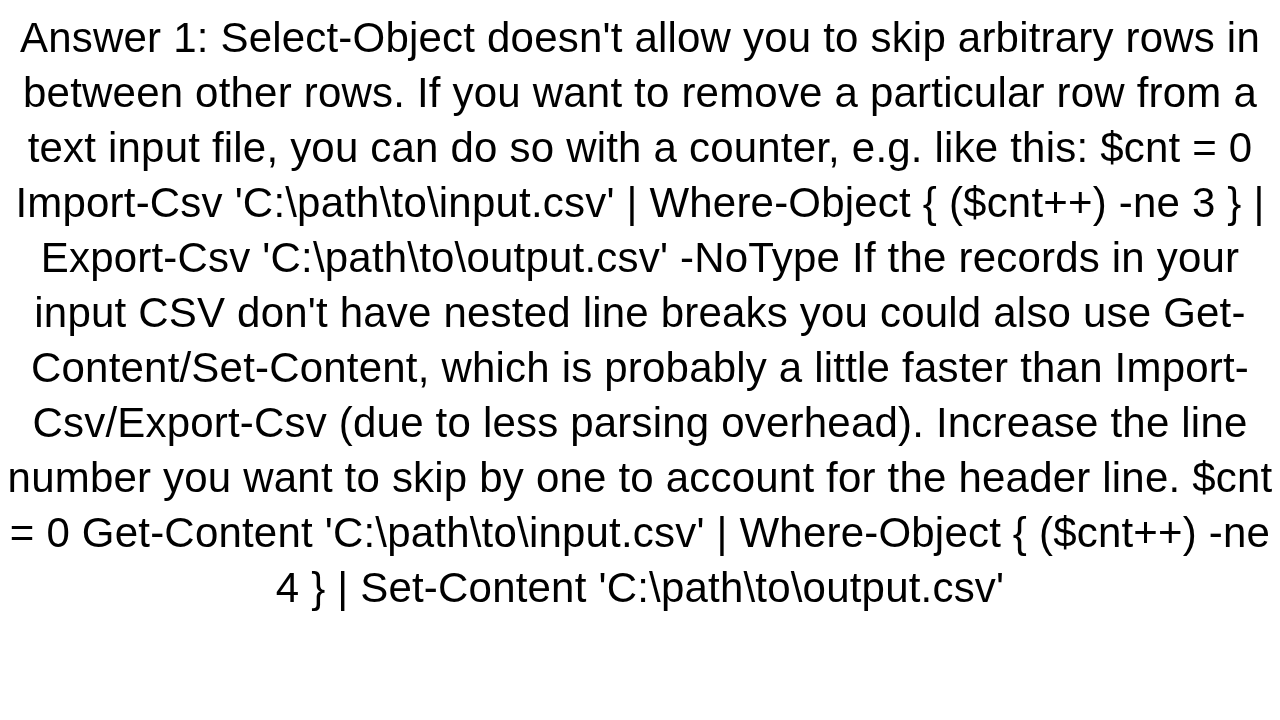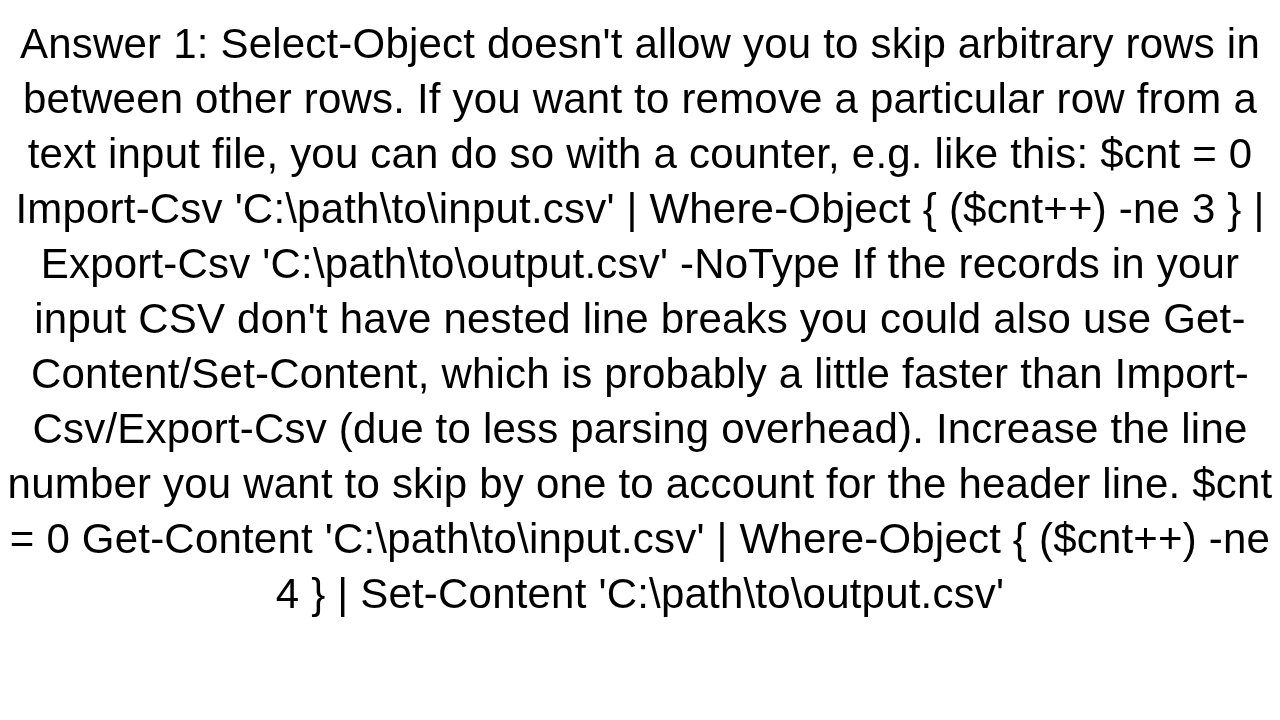"Answer 1: Select-Object doesn't allow" .content { padding-top: 16px -> 10px }
